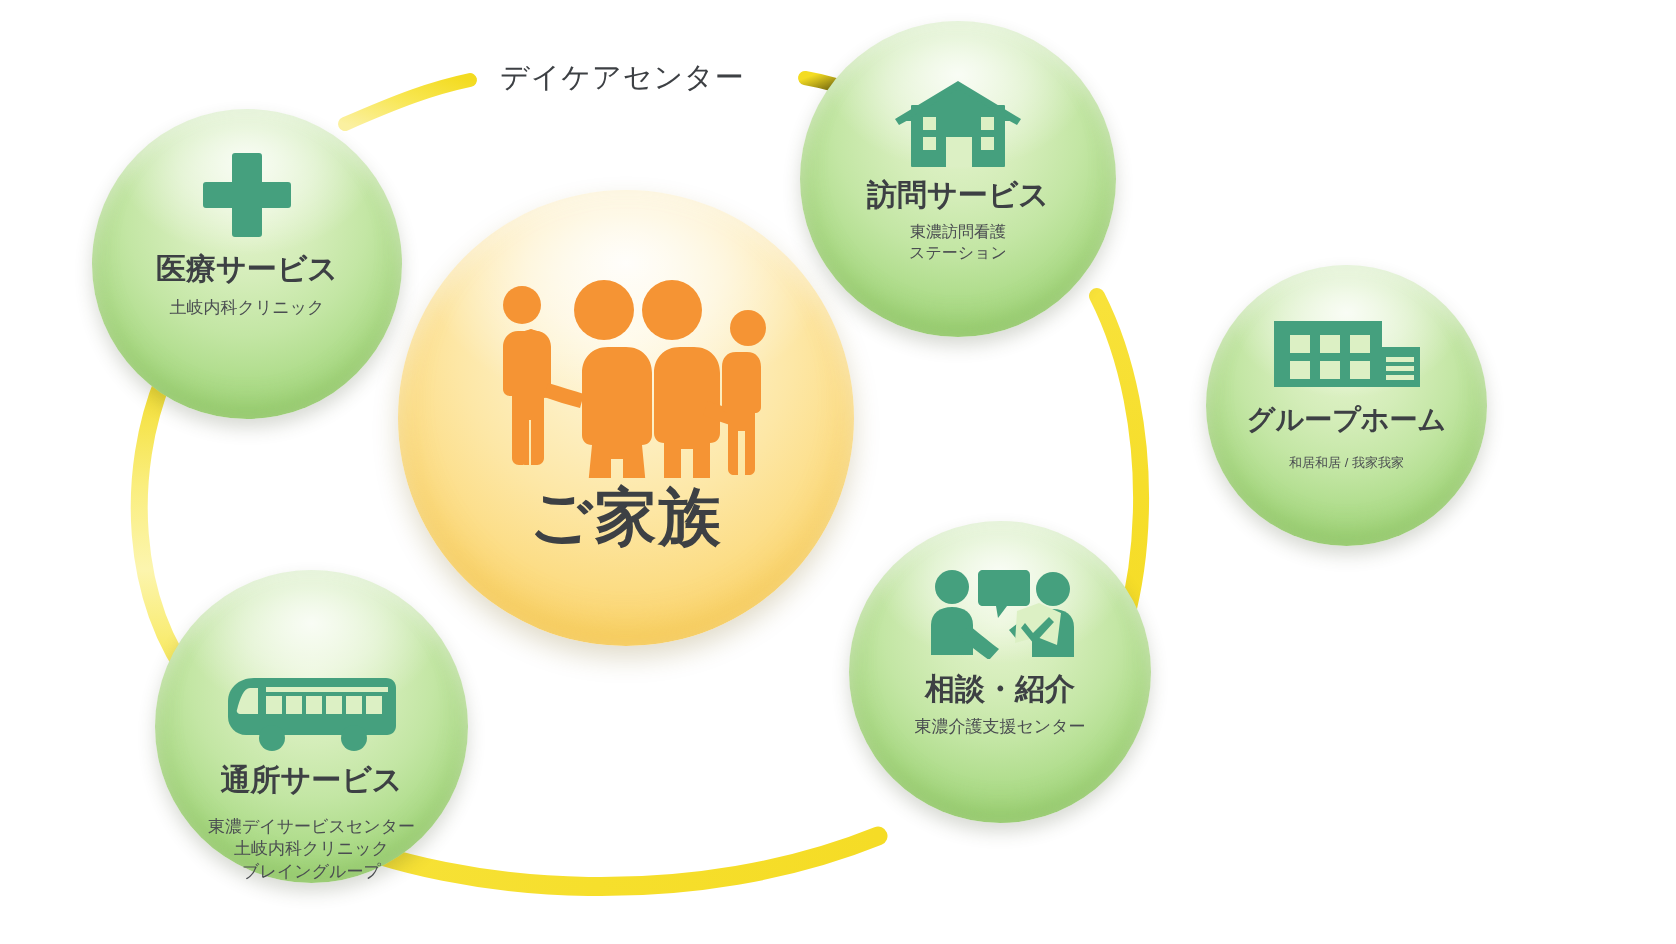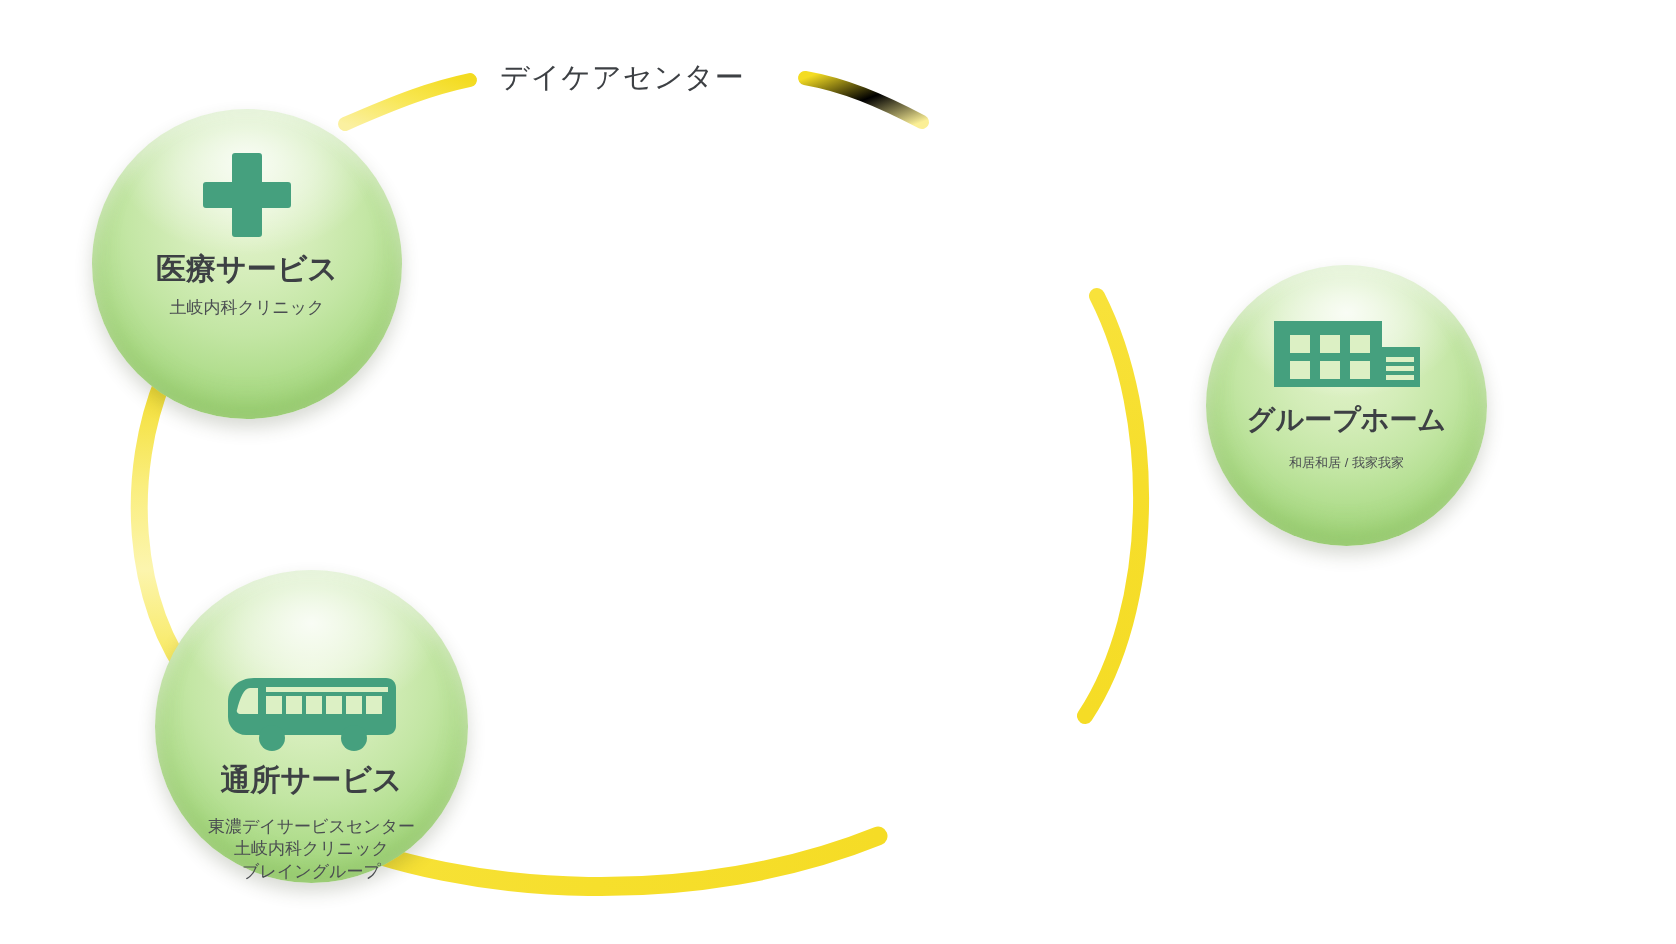"訪問サービス" div.bubble { html: none -> <div> <div> <svg> <g> <path></path> <rect></rect> <path></path> </g> <g> <rect></rect> <rect></rect> <rect></rect> <rect></rect> <rect></rect> </g> </svg> </div> <div>訪問サービス</div> <div> <div>東濃訪問看護</div> <div>ステーション</div> </div> </div> }
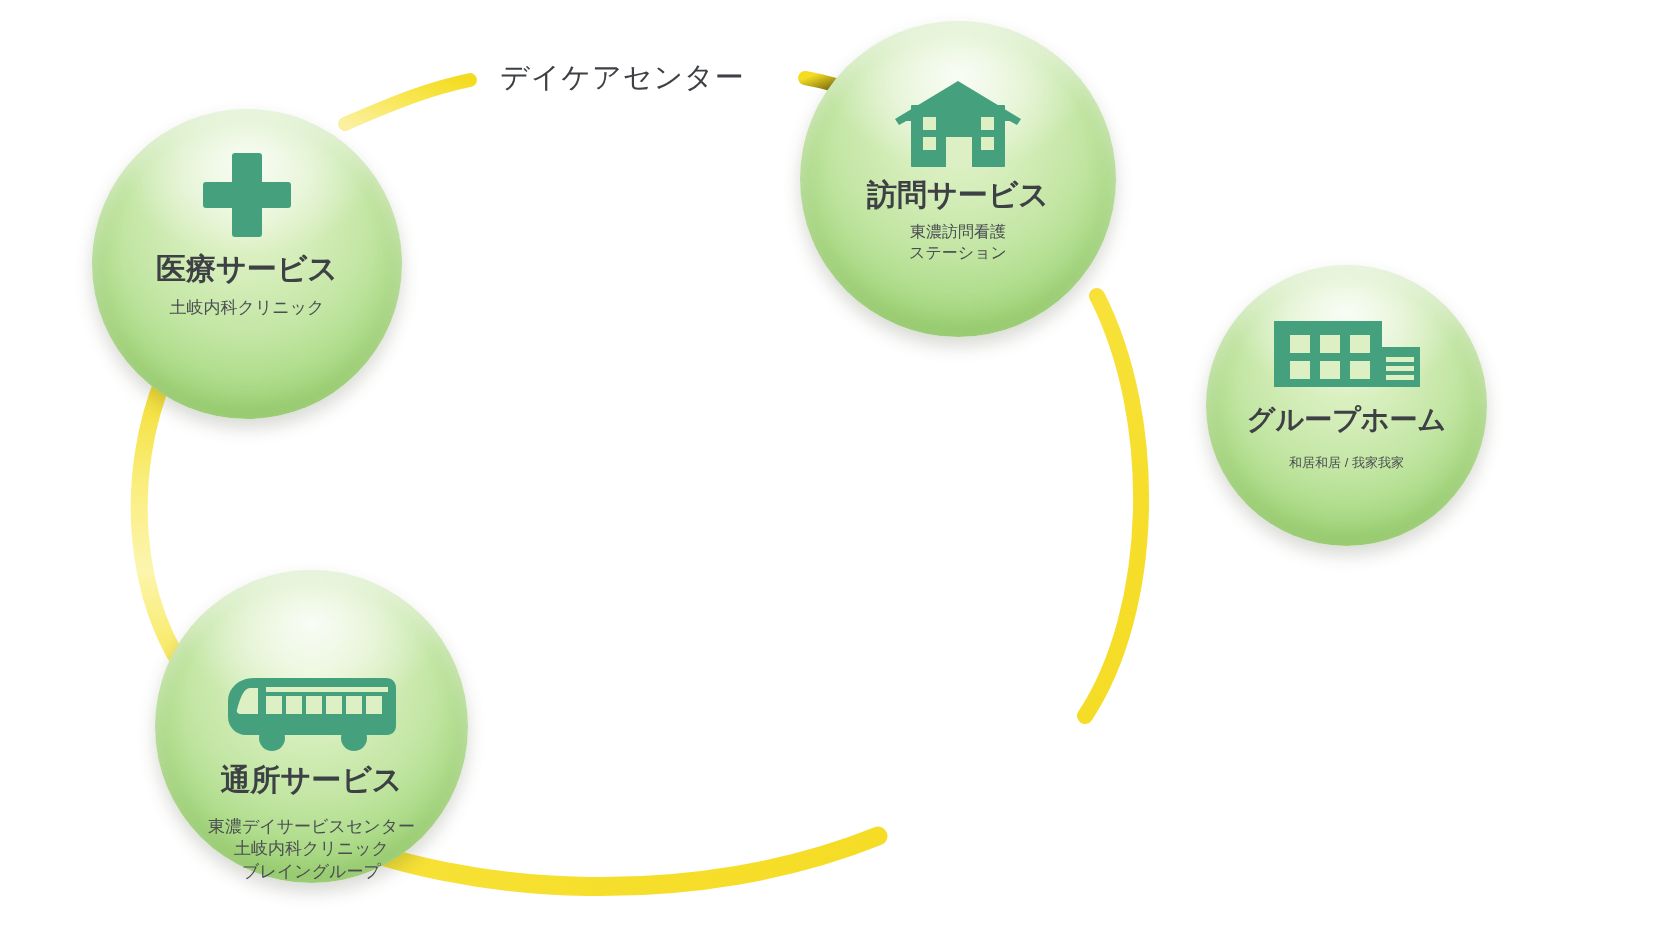"ご家族" div.bubble { html: none -> <div> <div> <svg> <g> <circle></circle> <path></path> <path></path> <path></path> <circle></circle> <path></path> <circle></circle> <path></path> <path></path> <circle></circle> <path></path> </g> </svg> </div> <div>ご家族</div> </div> }
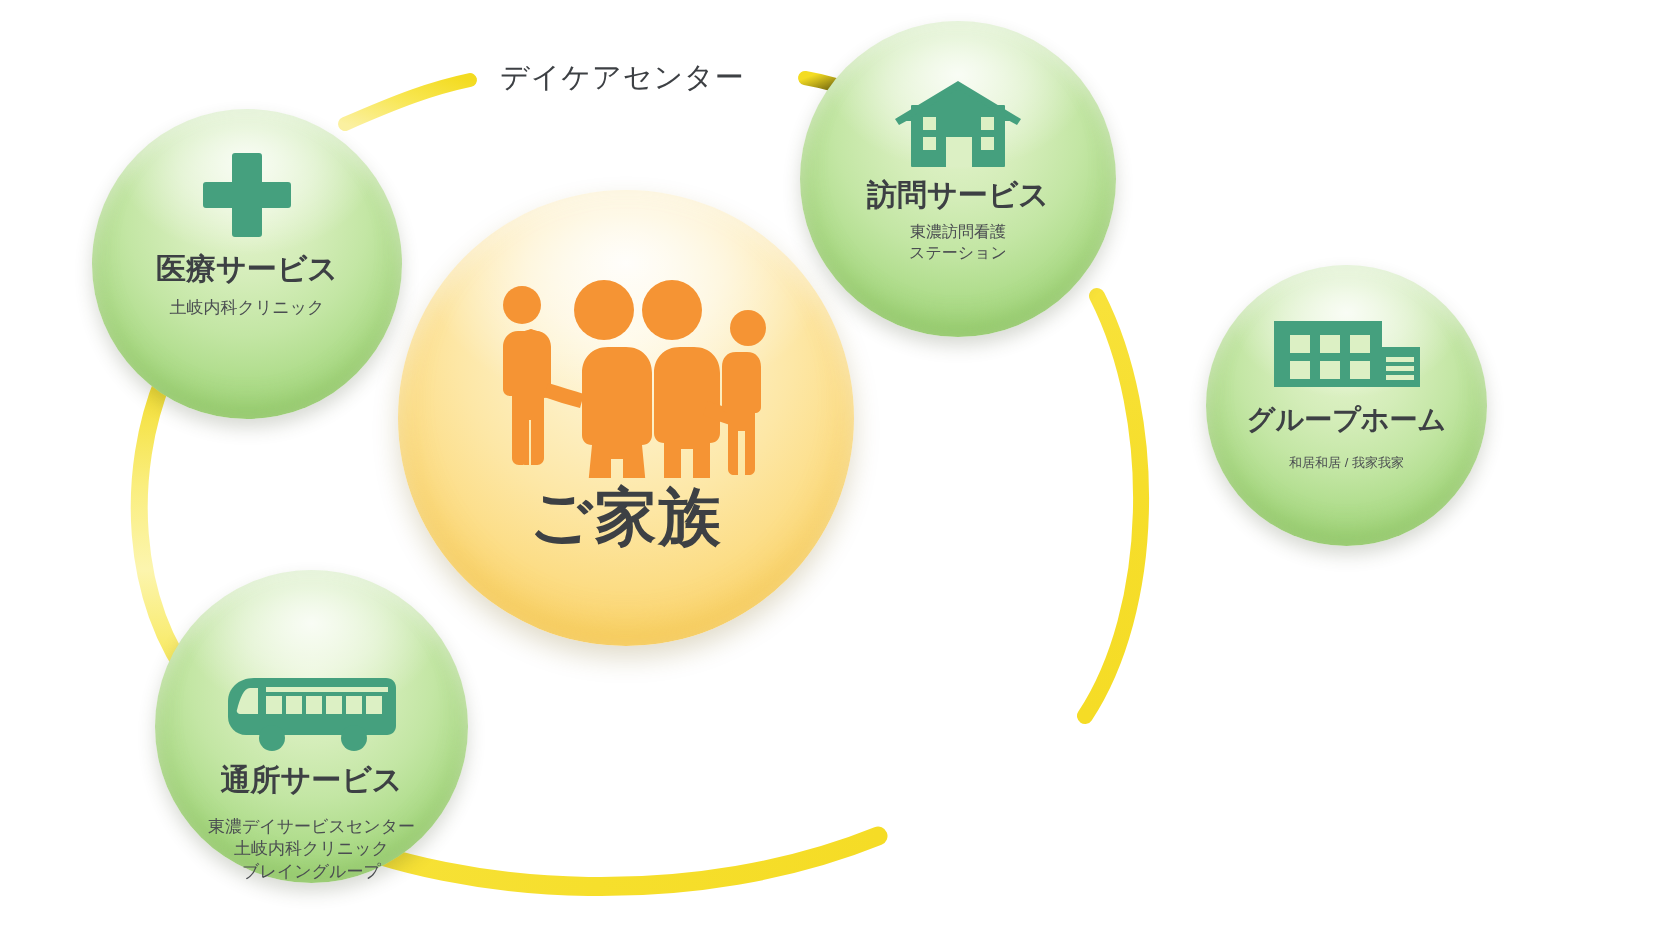"相談・紹介" div.bubble { html: none -> <div> <div> <svg> <g> <circle></circle> <path></path> <path></path> <path></path> <circle></circle> <path></path> <path></path> </g> <g> <path></path> </g> <path></path> </svg> </div> <div>相談・紹介</div> <div> <div>東濃介護支援センター</div> </div> </div> }
